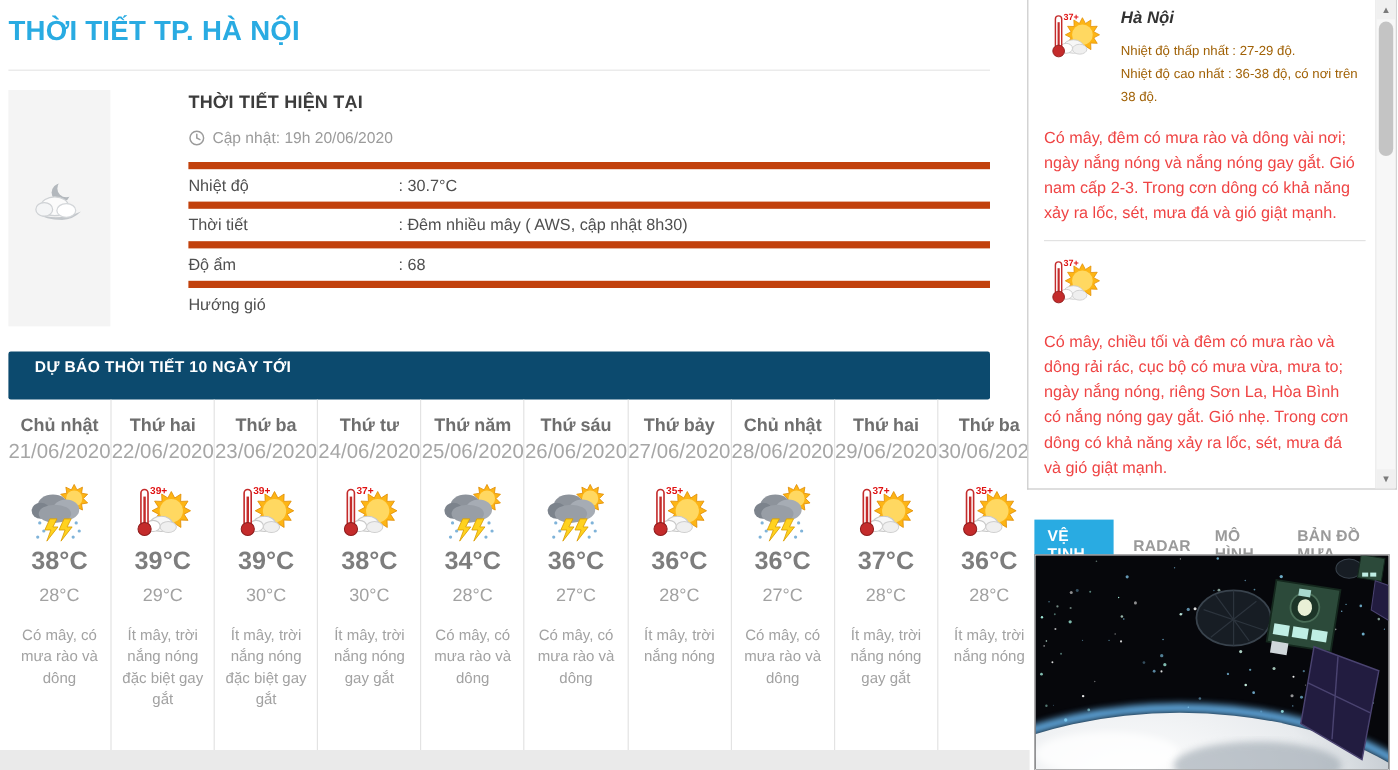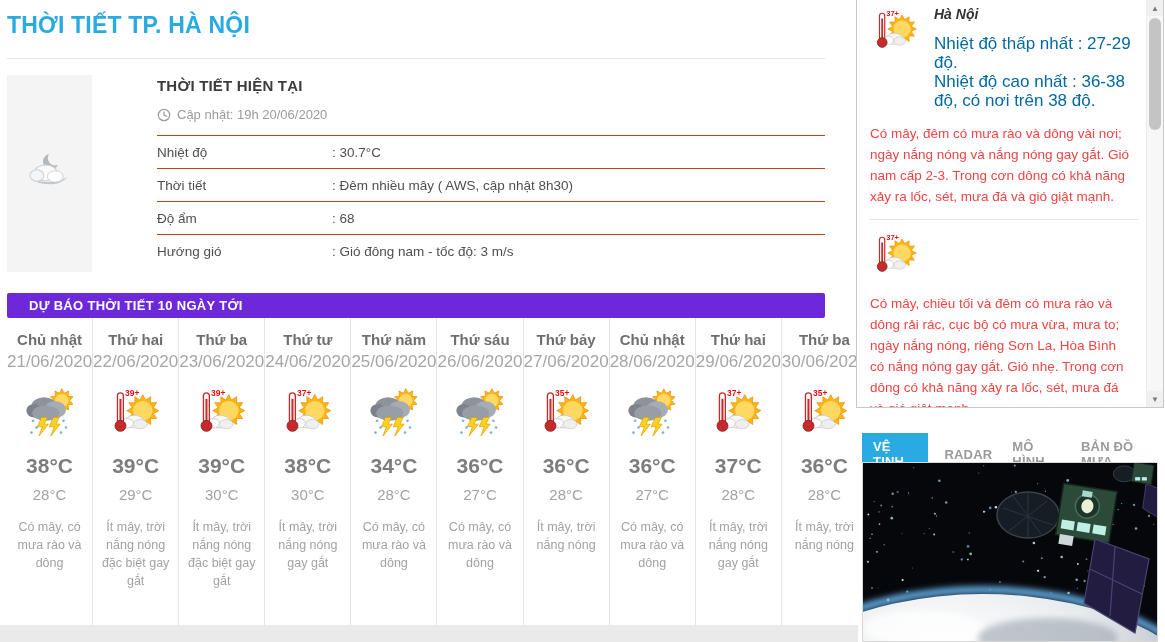"Nhiệt độ thấp nhất :" .region-line { color: #0369a1 -> #a16207; font-size: 17px -> 11px }
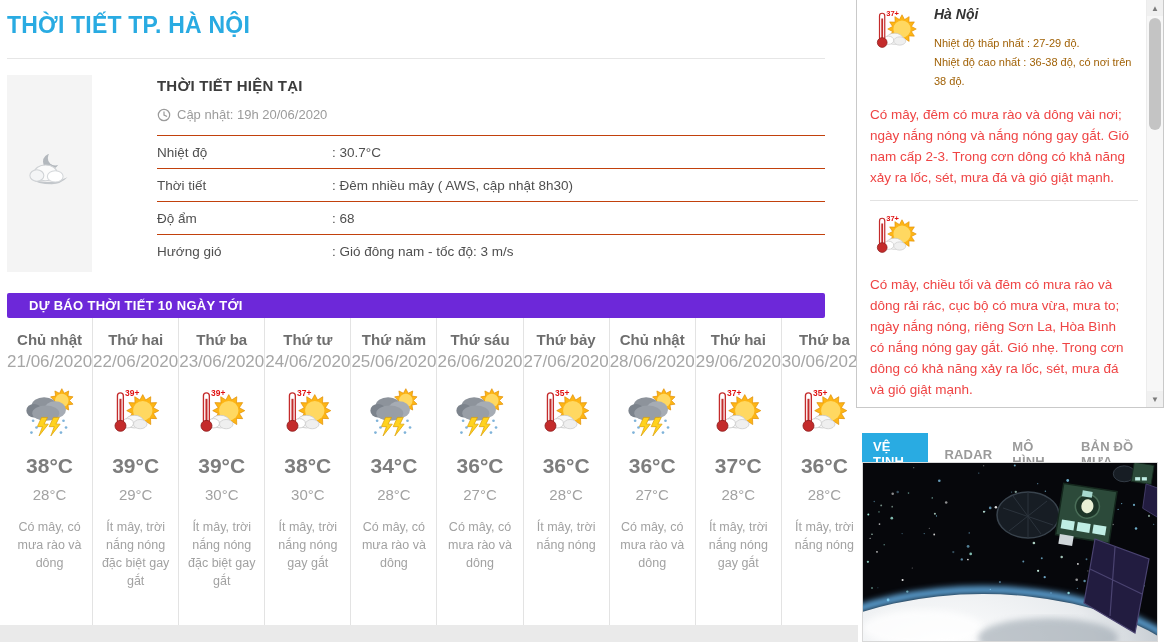"Nhiệt độ" .current-row { border-top: 1px solid #c2410c -> 6px solid #c2410c }
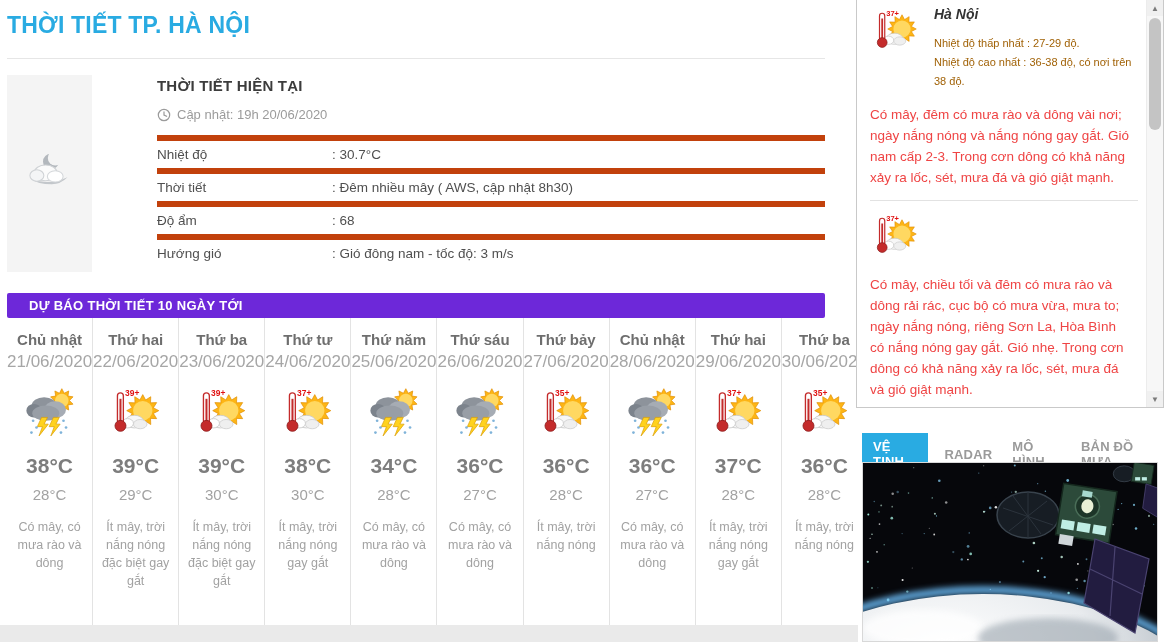": Gió đông nam -" span.val { html: <span>: Gió đông nam - tốc độ: 3 m/s</span> -> none }
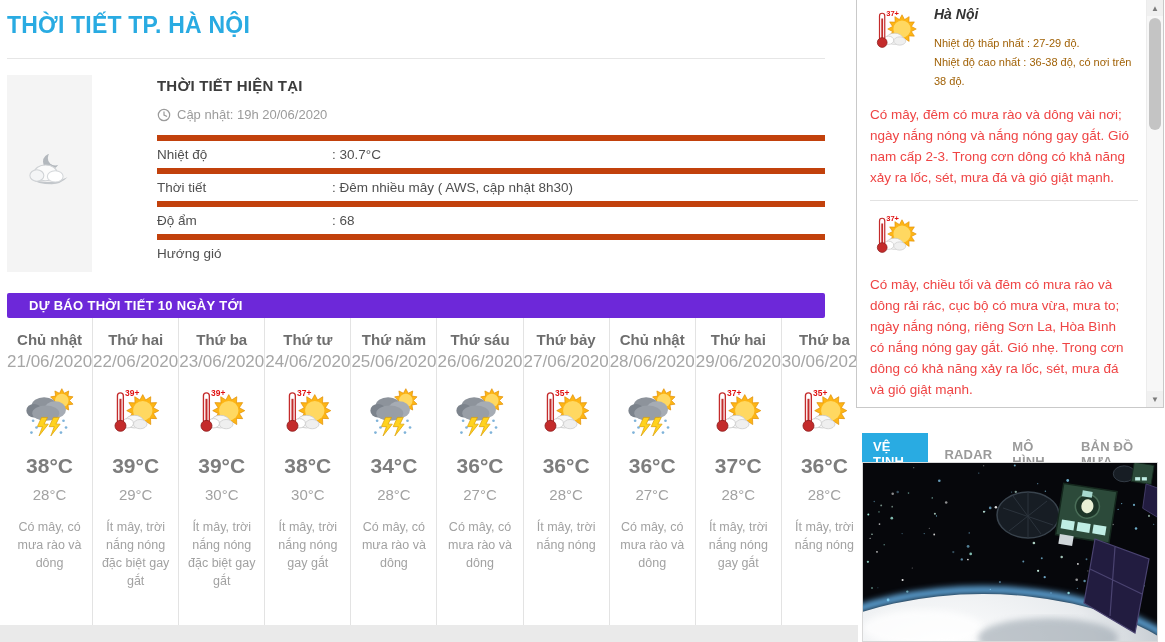"DỰ BÁO THỜI TIẾT 10" .forecast-bar { background: #6d28d9 -> #0c4a6e; height: 25px -> 40px }
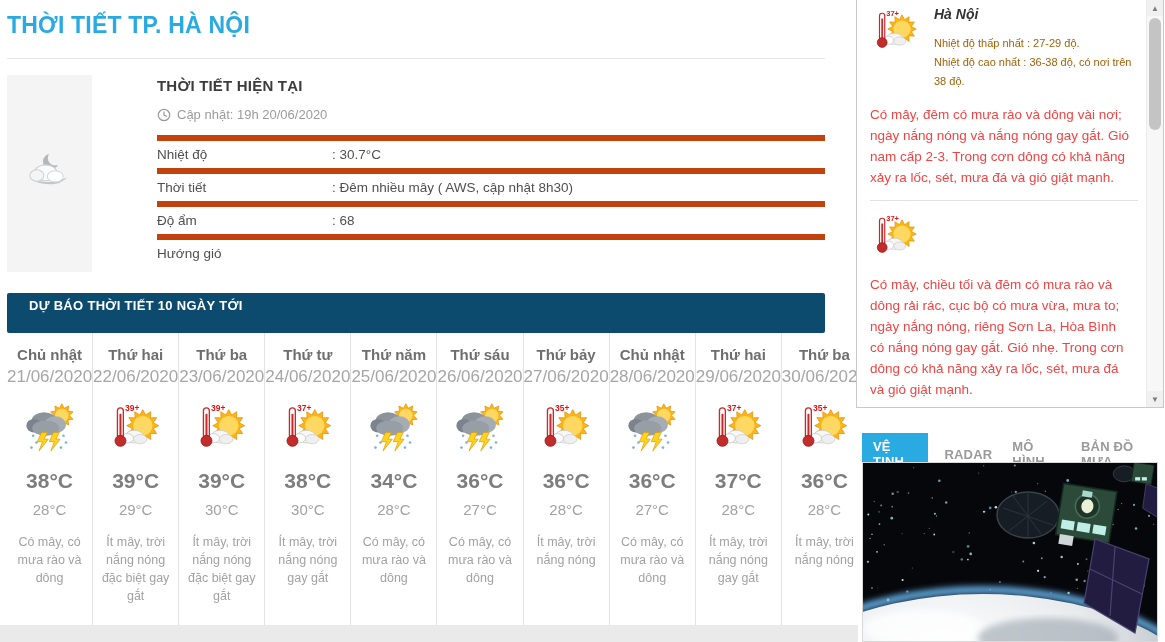"38°C" .temp-high { margin-top: 13px -> none }
